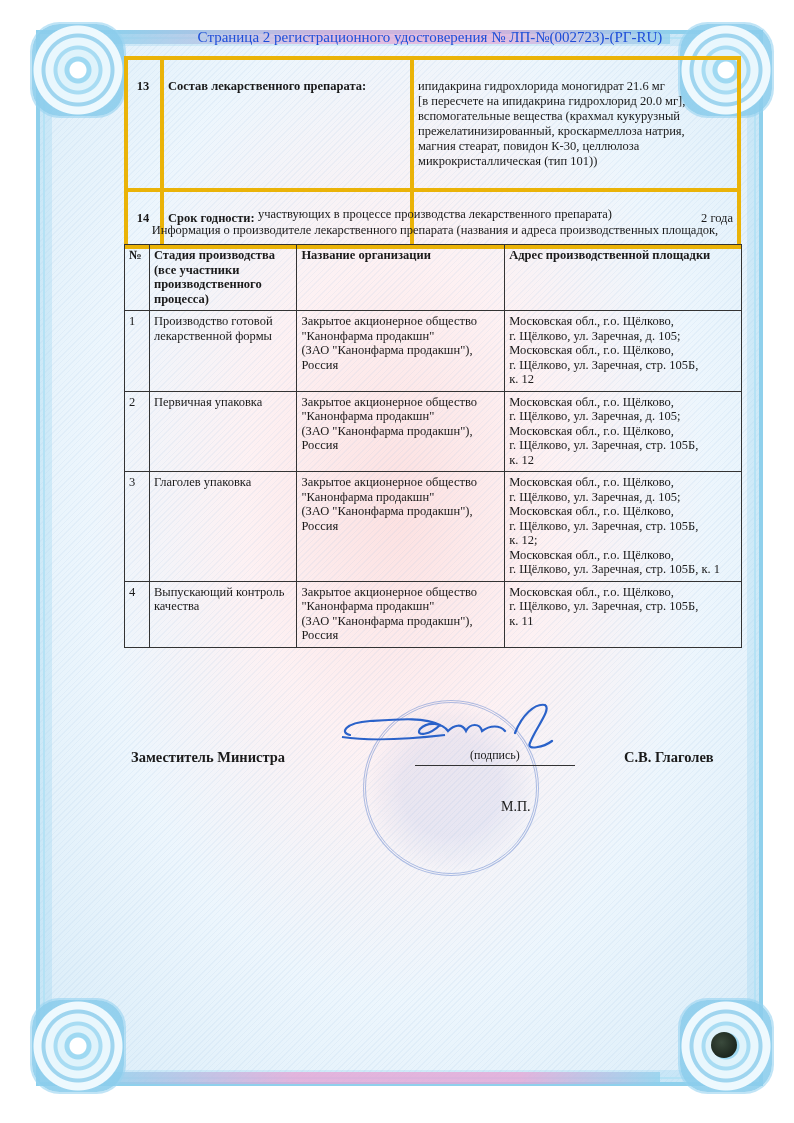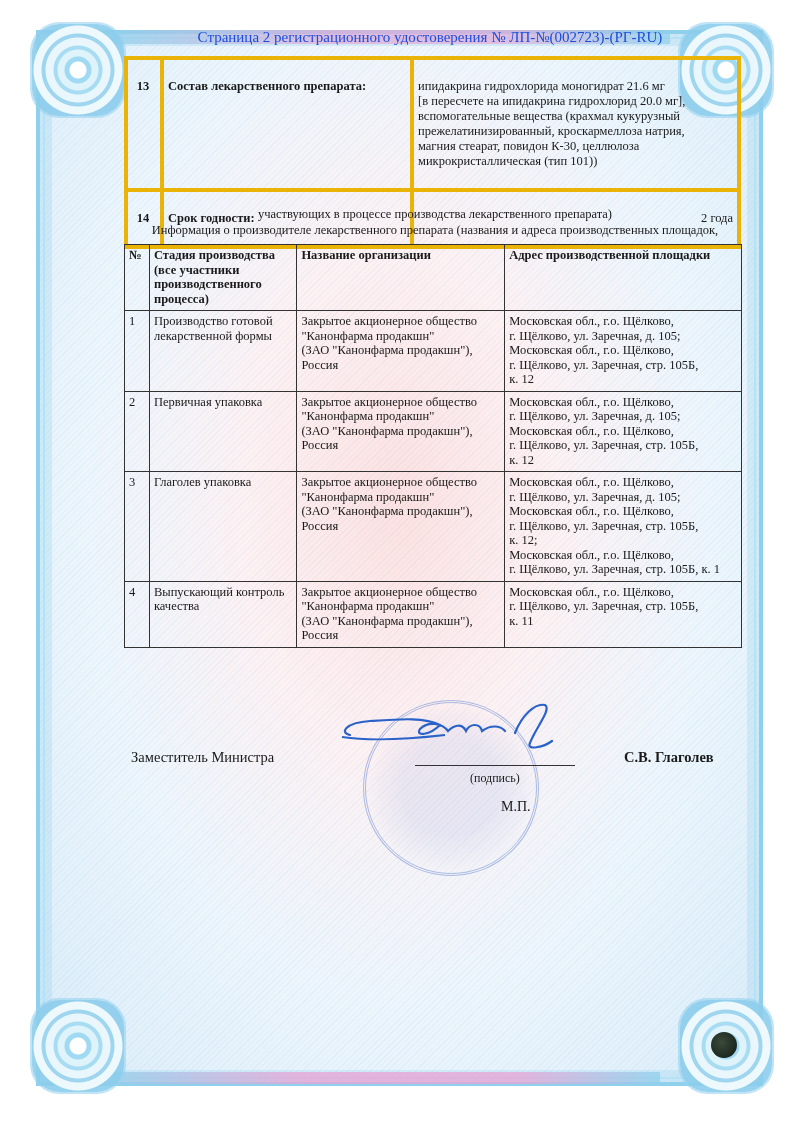"Заместитель Министра" .sig-role { font-weight: normal -> bold }
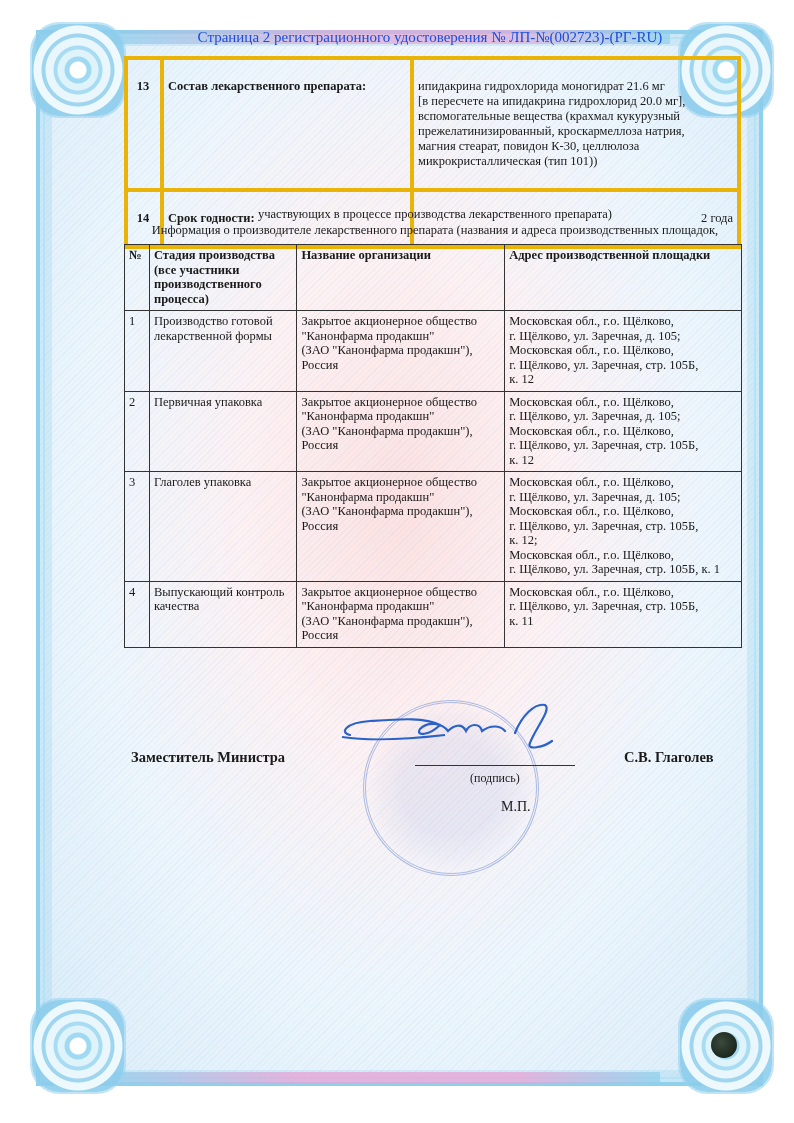"(подпись)" .sig-caption { top: 771px -> 748px }
